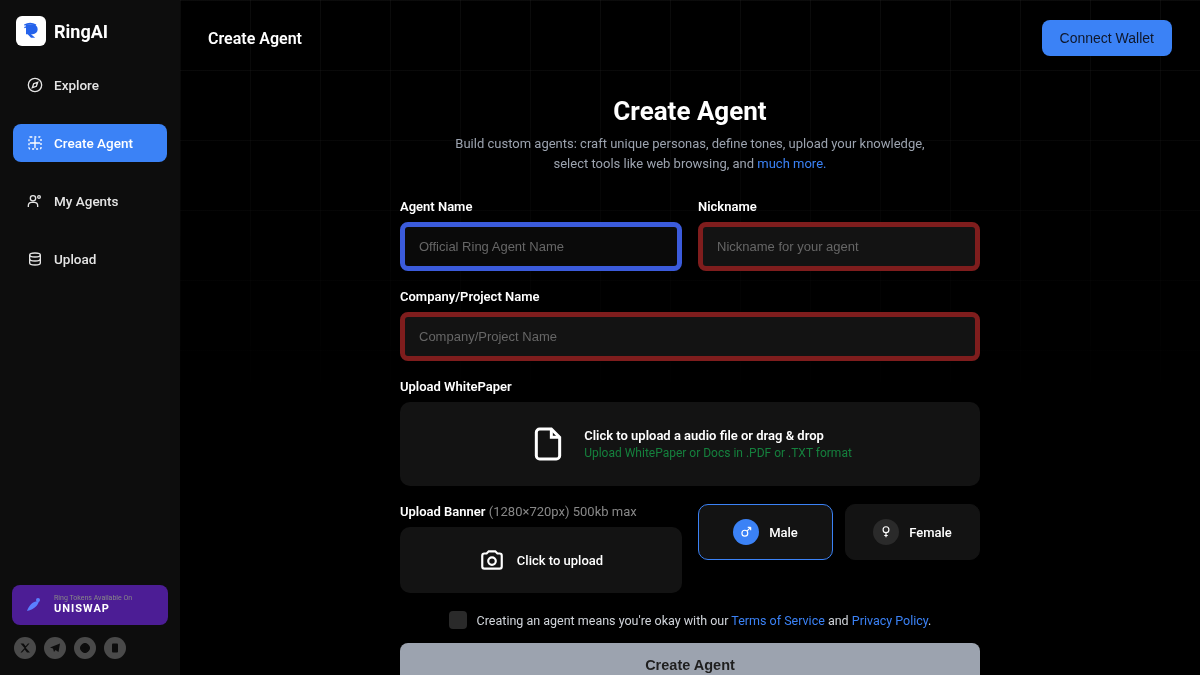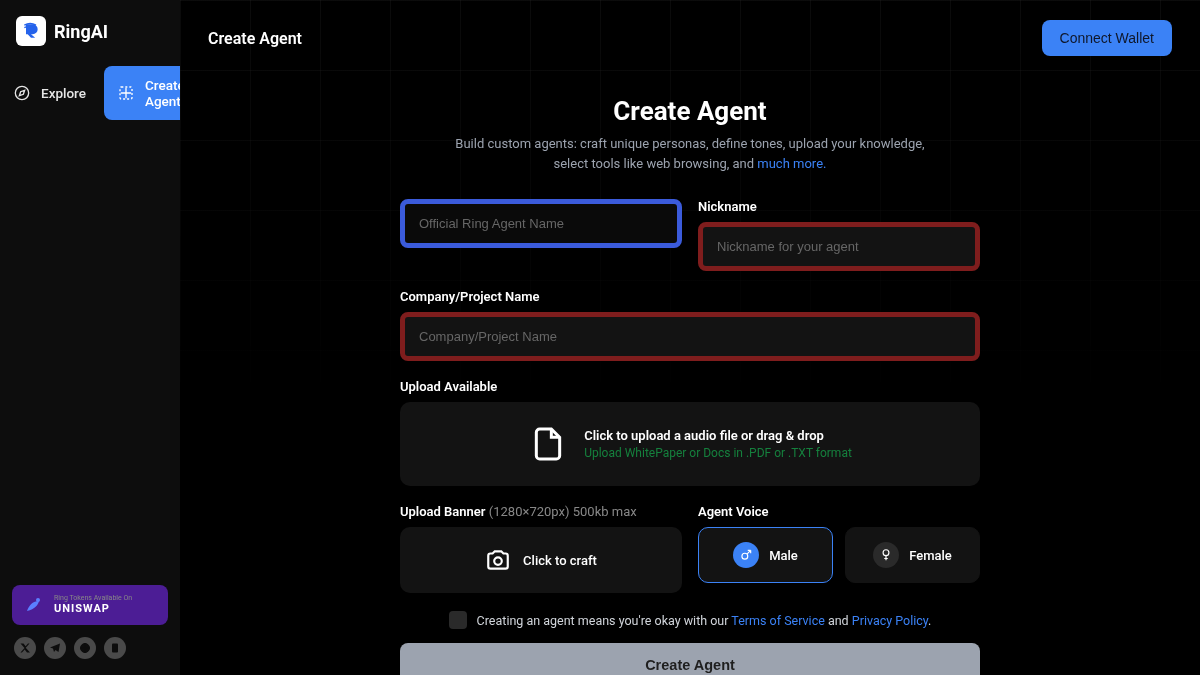"Explore" .nav { flex-direction: row -> column; gap: 4px -> 20px; padding: 0 0 -> 0 13px }
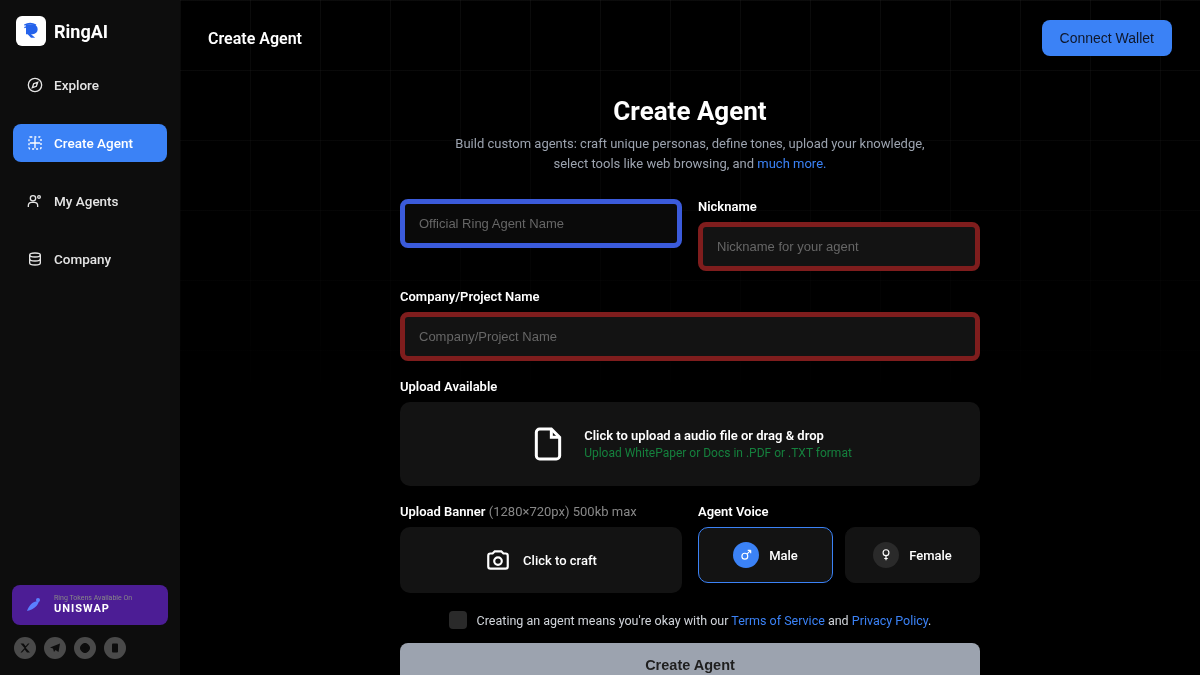"Agent Name" label.form-label { html: none -> <label>Agent Name</label> }
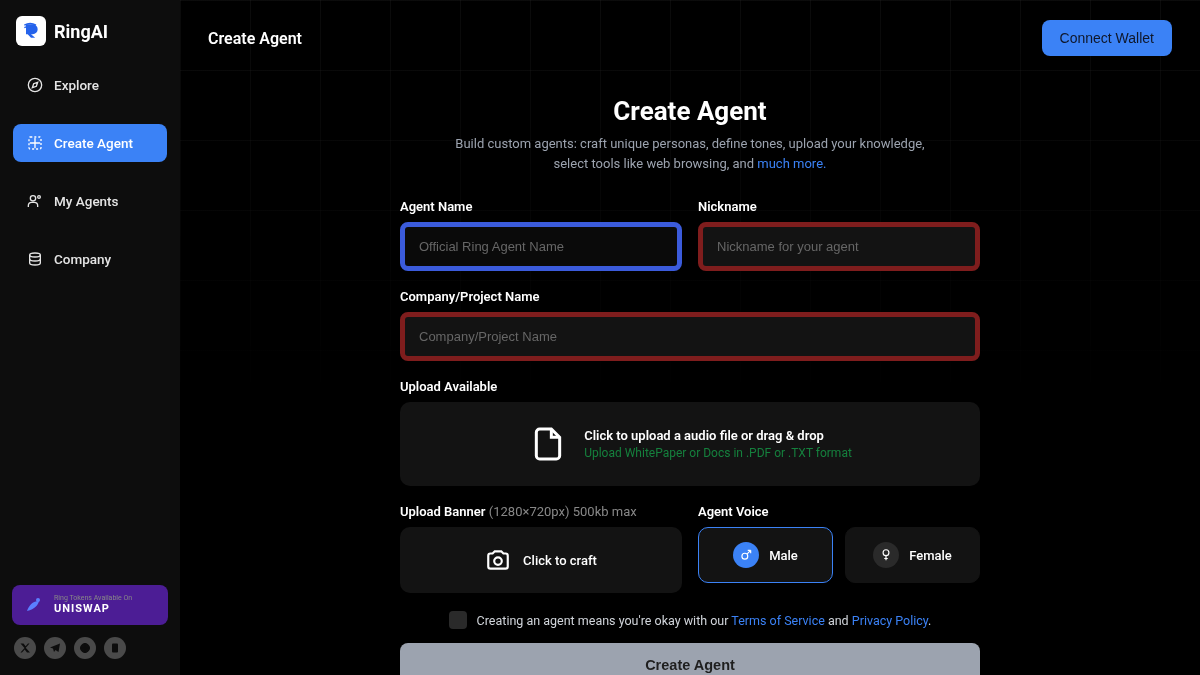"Company" span { text: Company -> Upload }
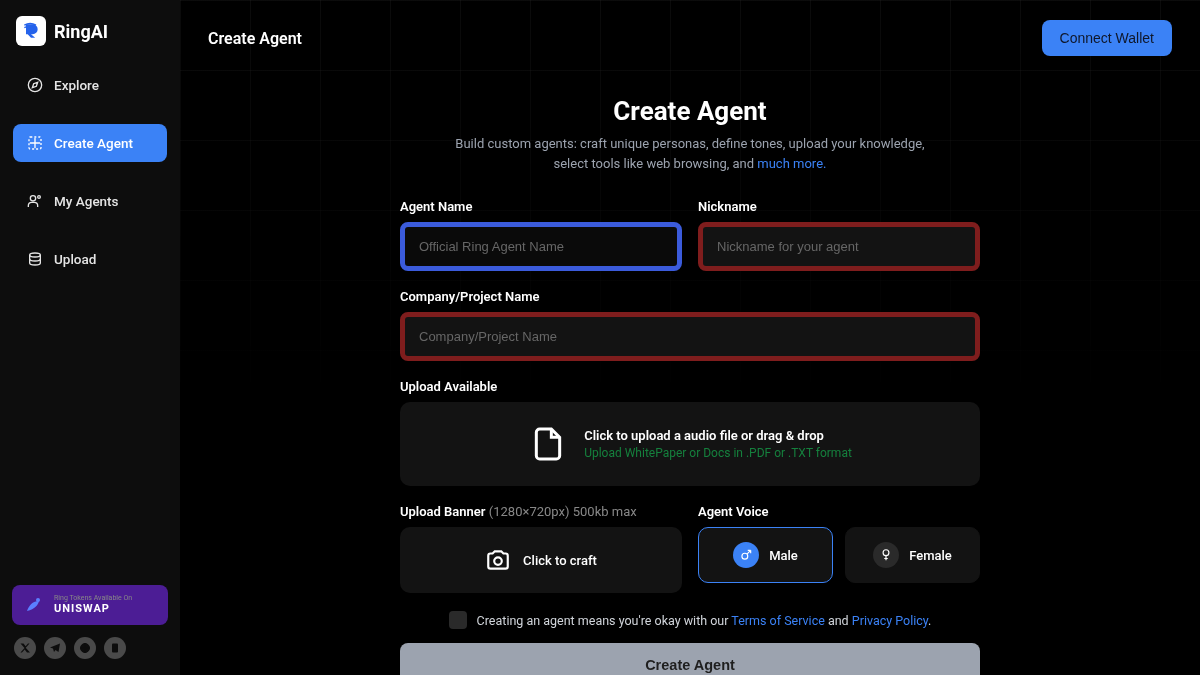"Upload Available" label.form-label { text: Available -> WhitePaper }
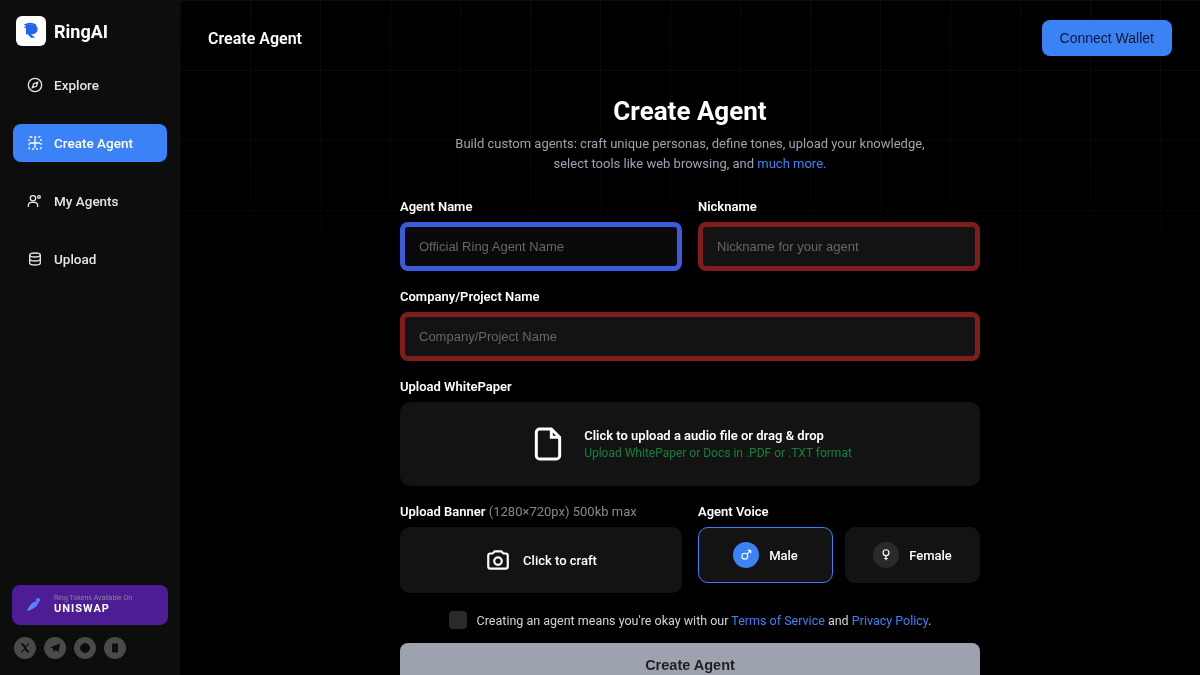"Agent Voice" label.form-label { html: <label>Agent Voice</label> -> none }
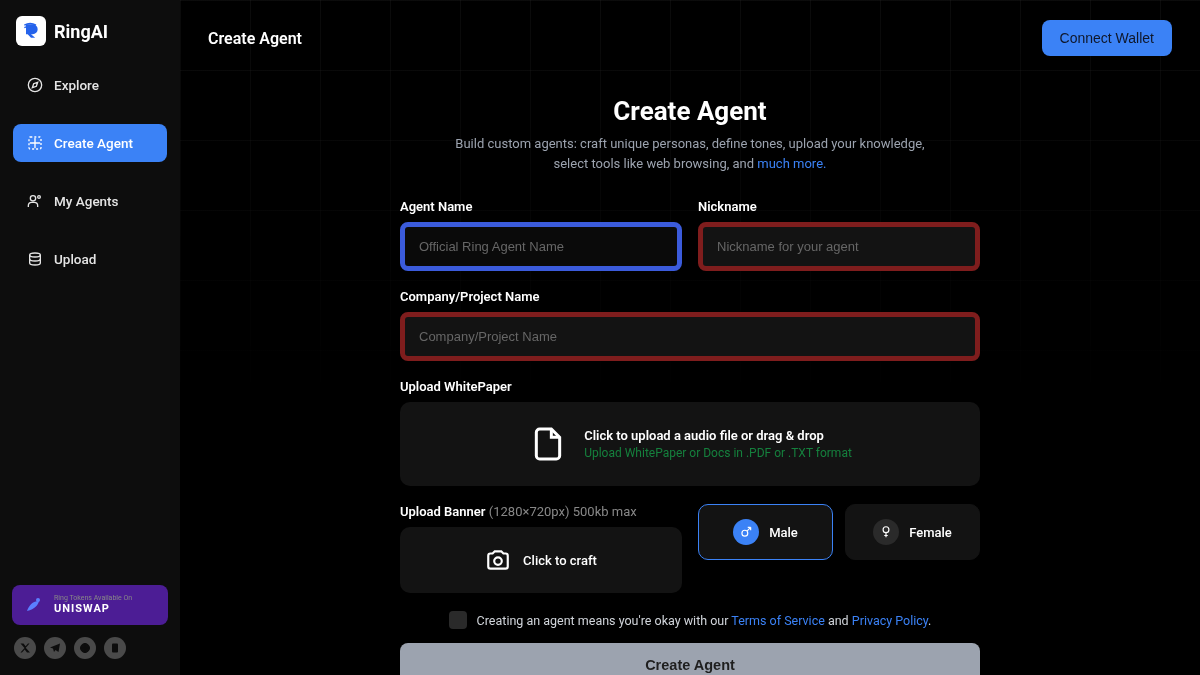"Click to craft" span { text: craft -> upload }
